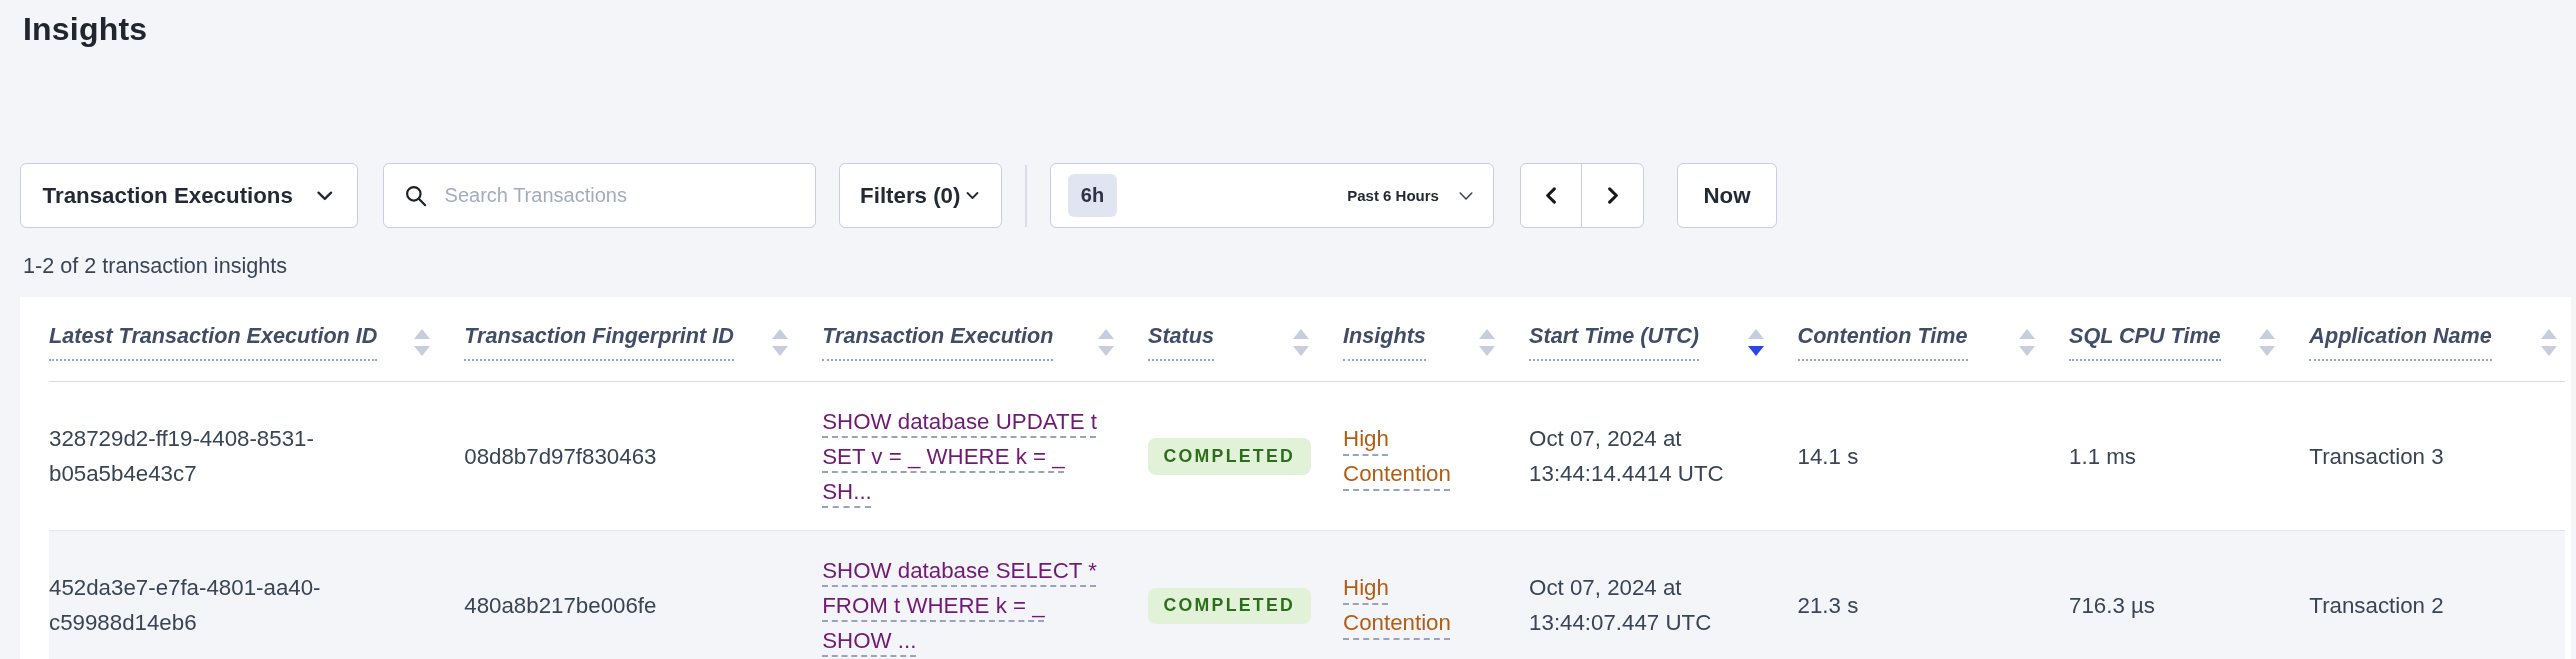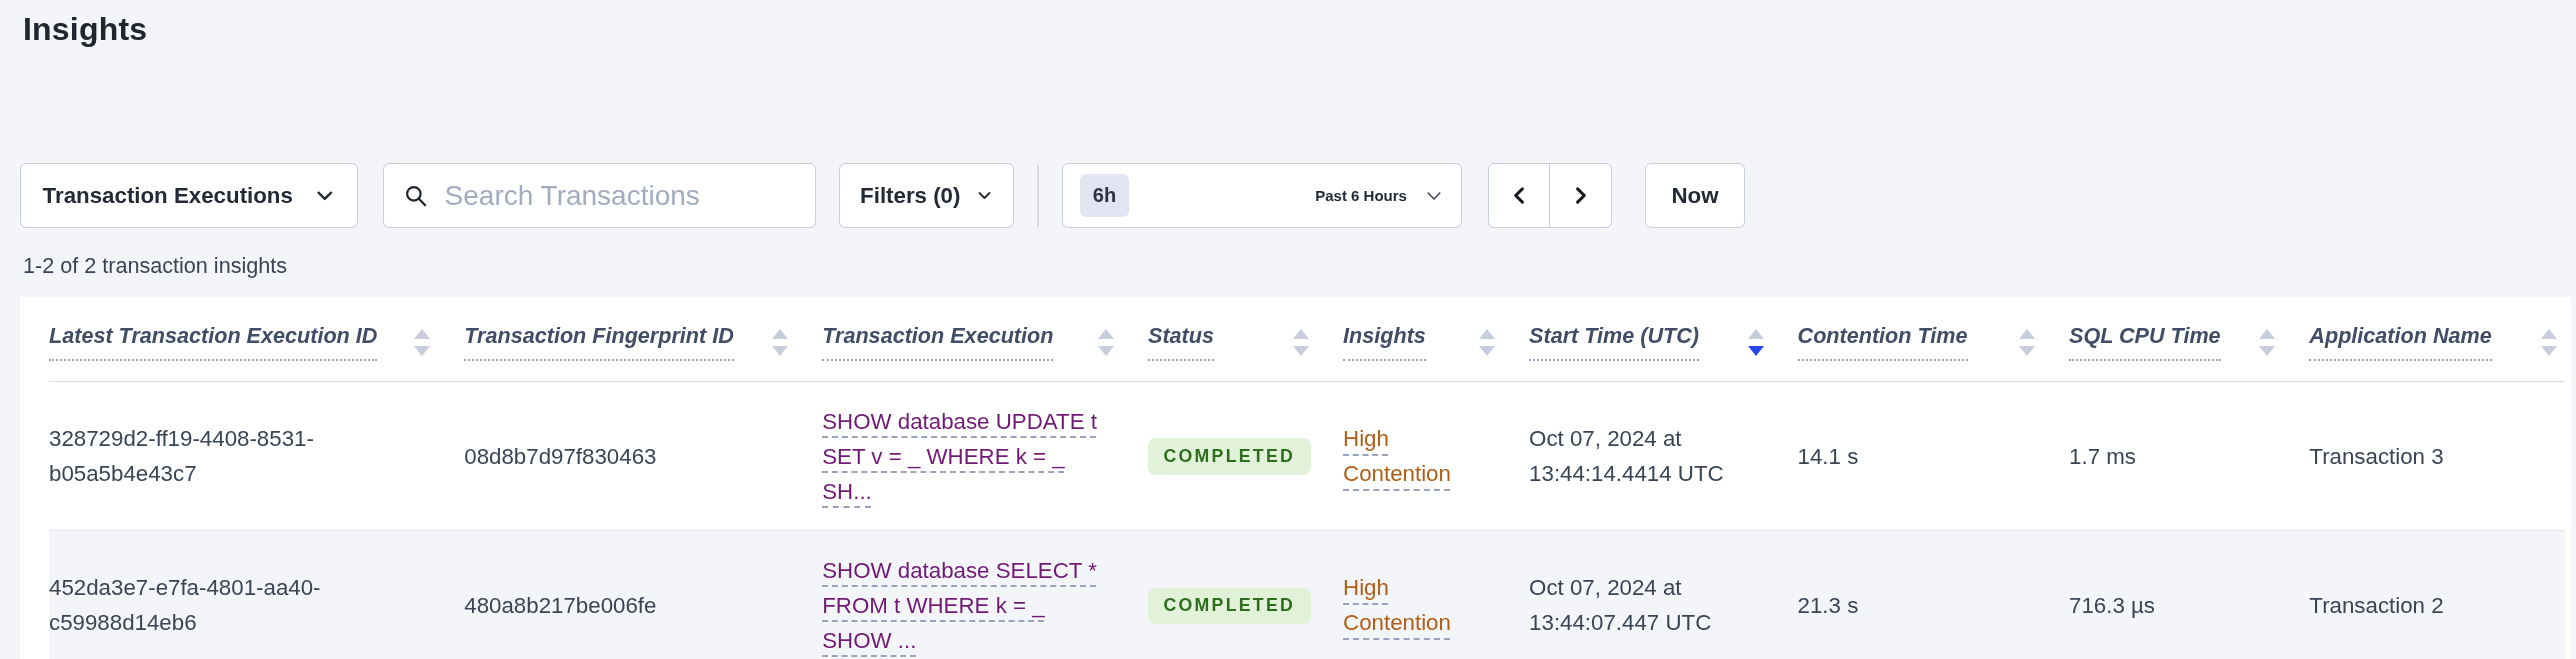"Search Transactions" .search-box input { font-size: 28px -> 20px }
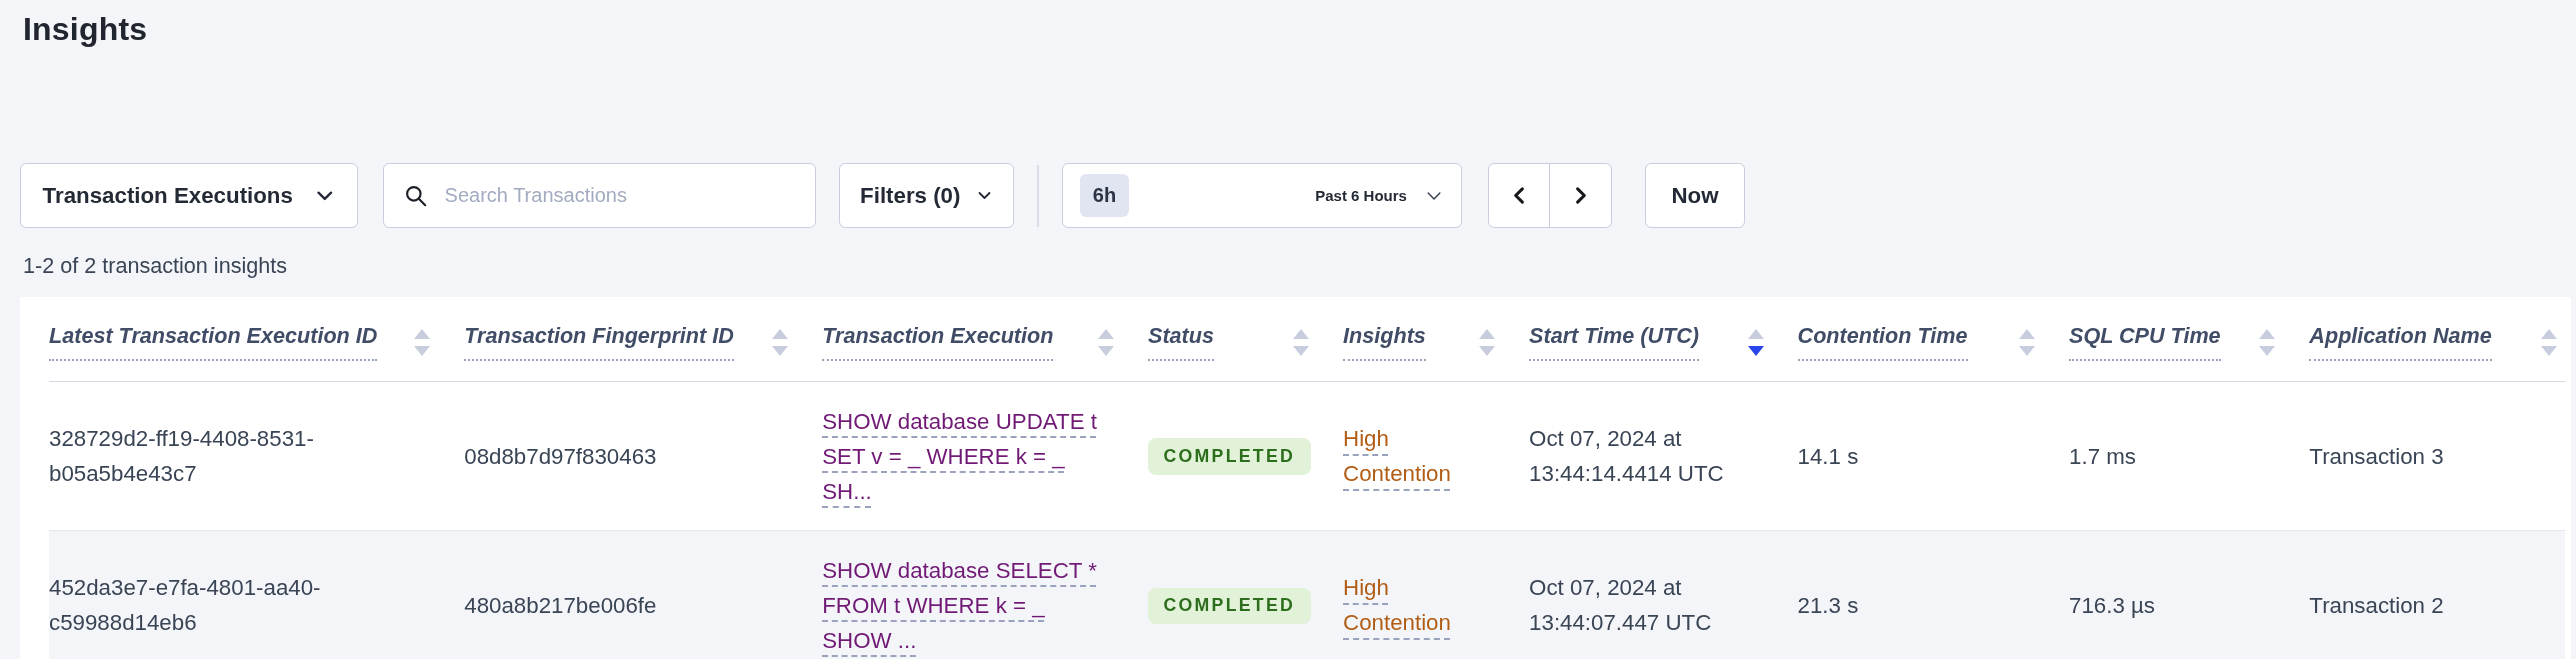"Filters (0)" .filters-btn { gap: 16px -> 4px }
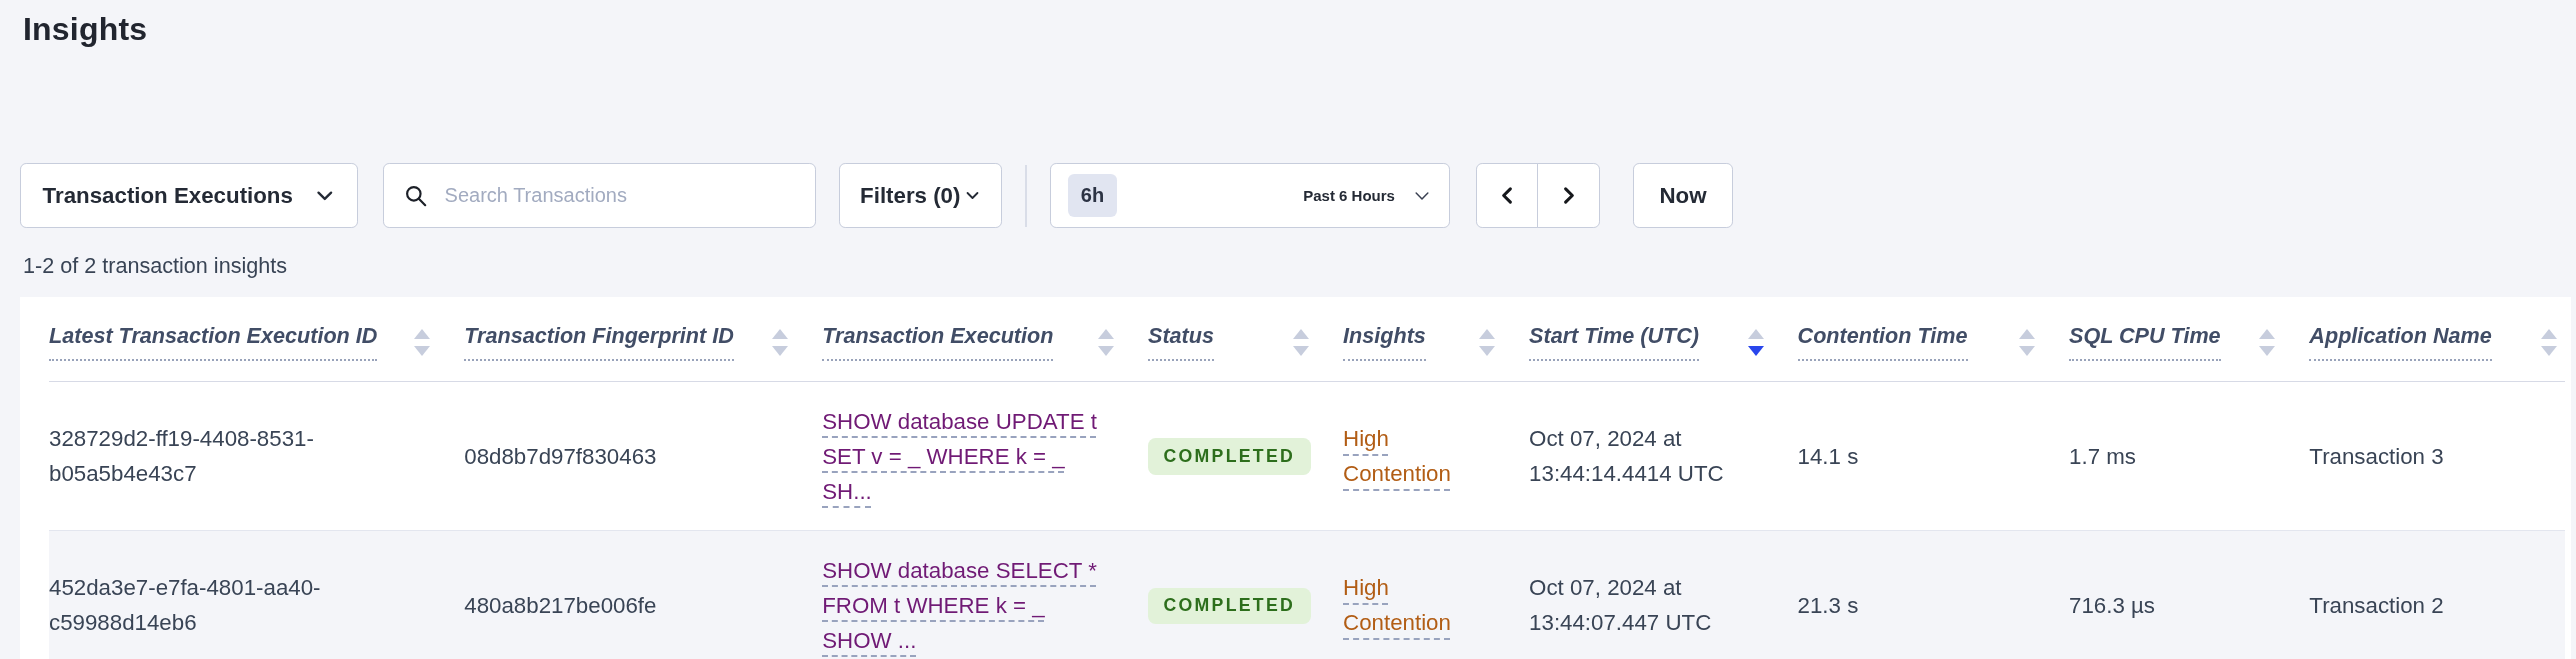"6h" .time-picker { width: 400px -> 444px }
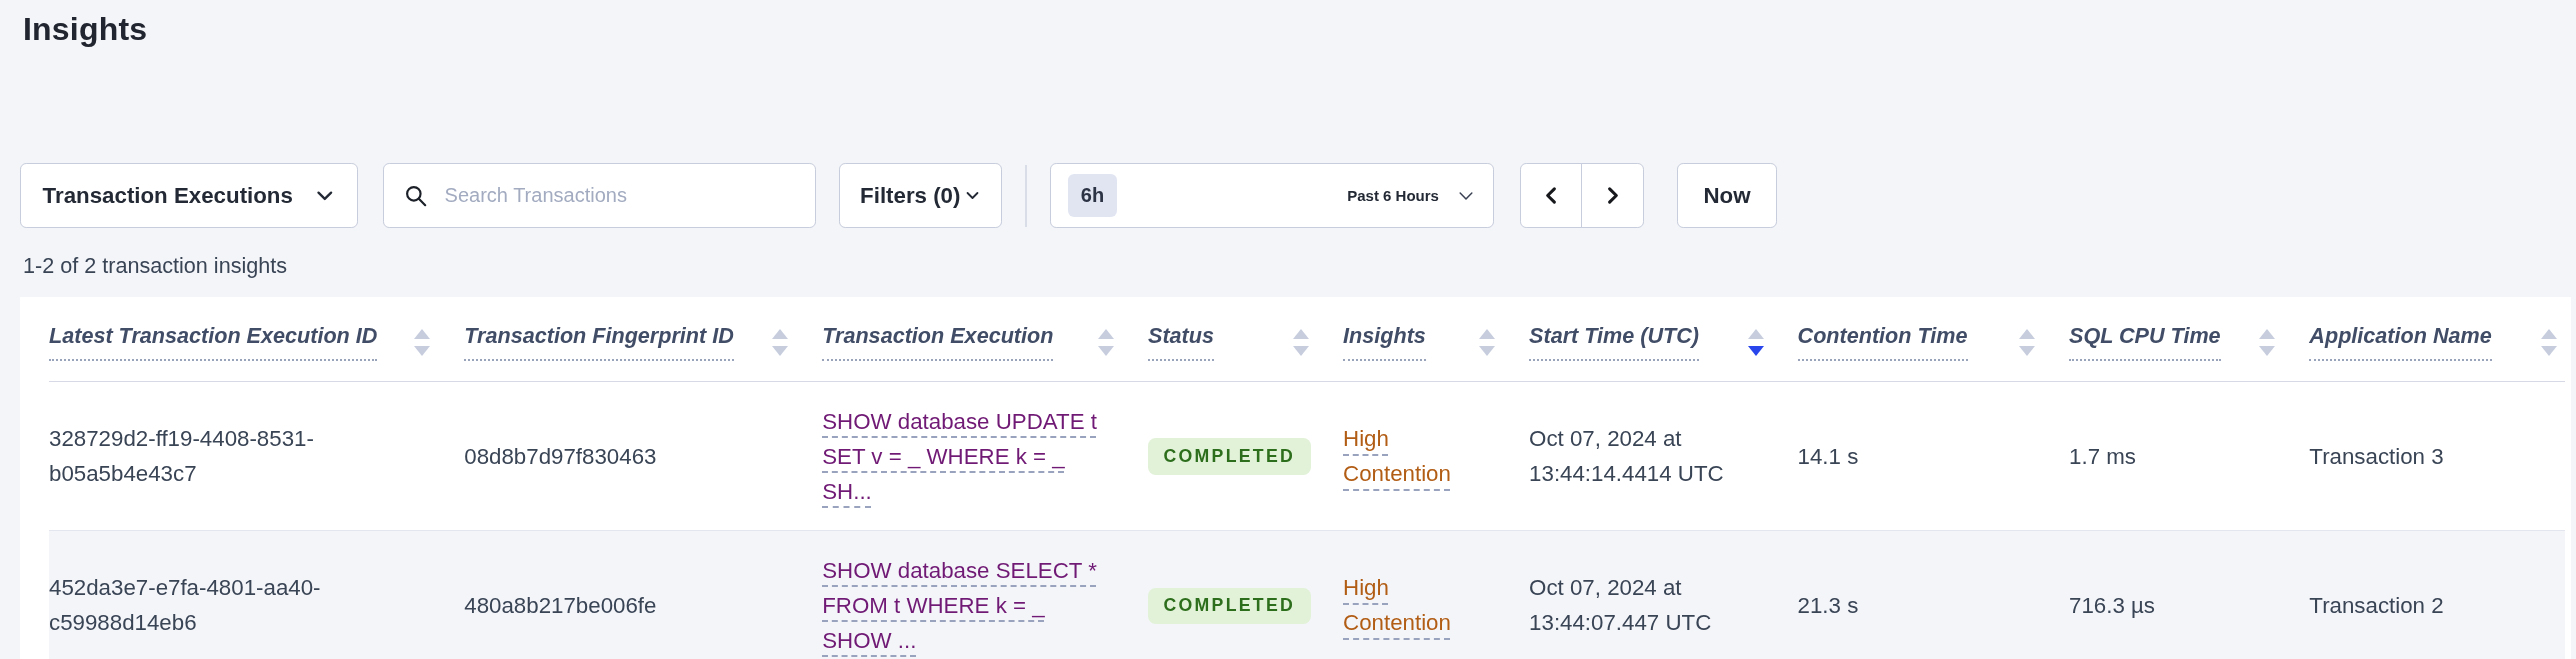"1.7 ms" td { text: 1.7 -> 1.1 }
